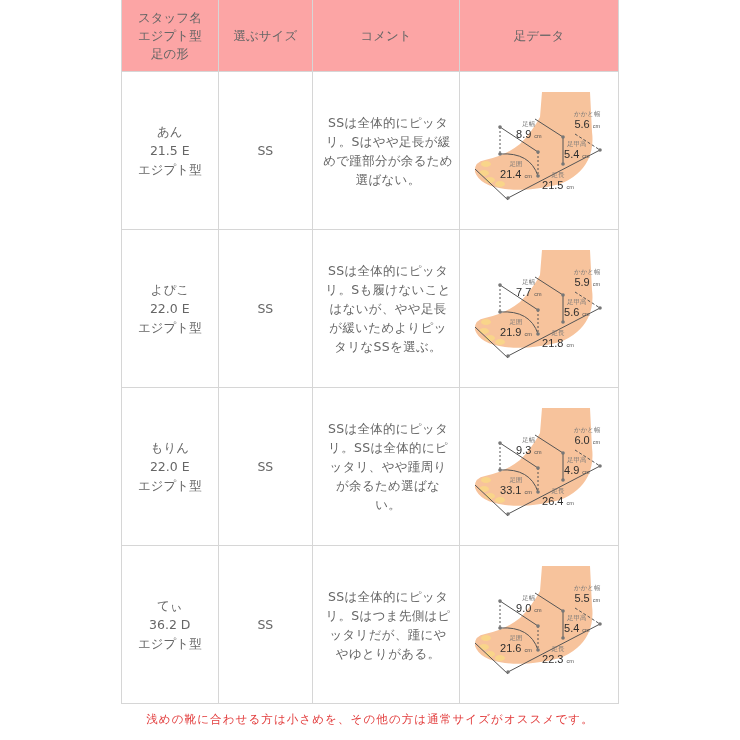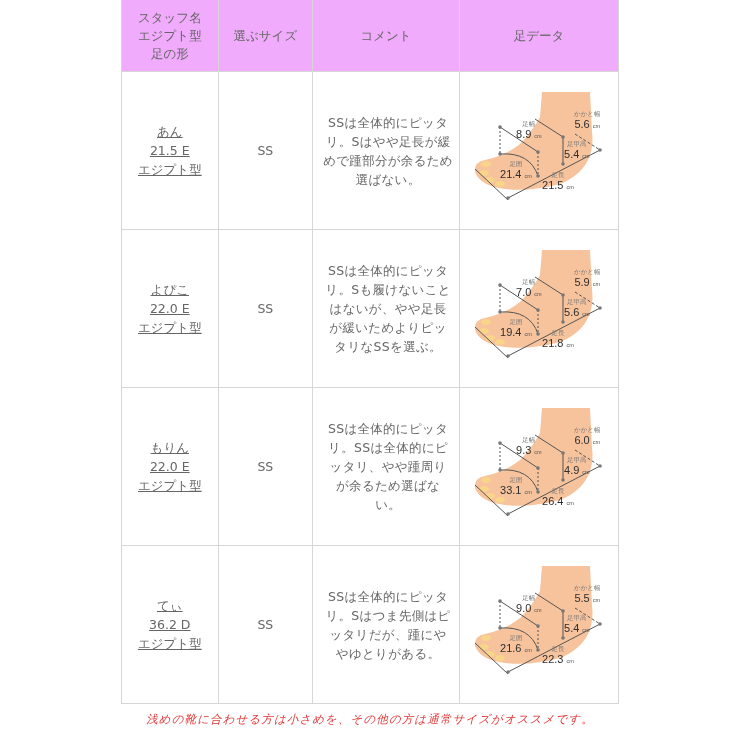"スタッフ名" .size-table th { background: #f0abfc -> #fca5a5 }
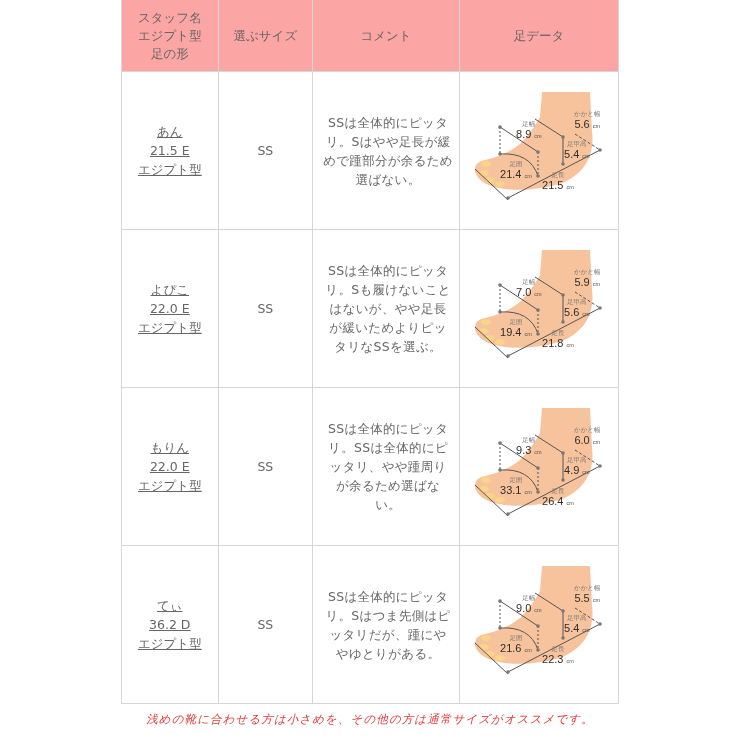"あん" .staff-cell div { text-decoration: underline -> none }
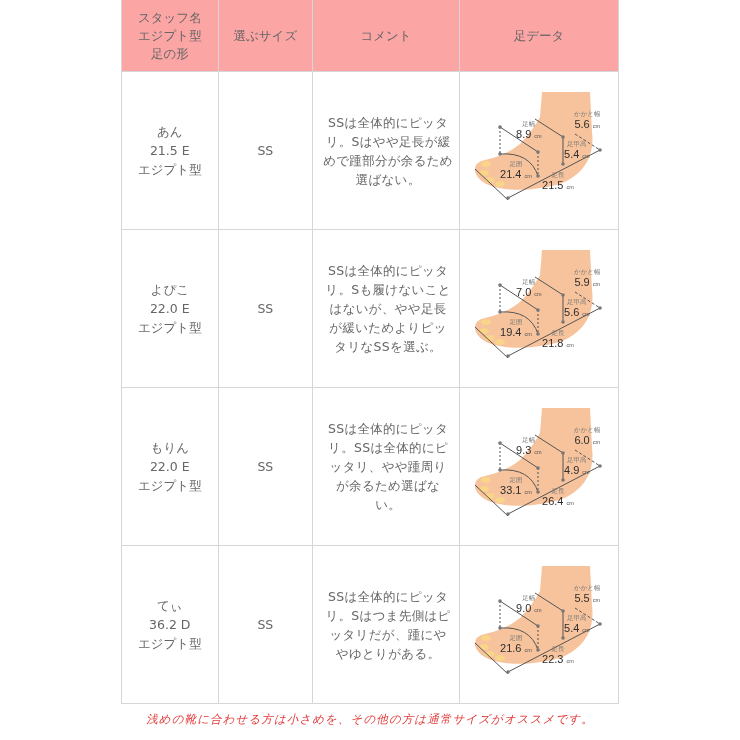"7.0" span.val { text: 7.0 -> 7.7 }
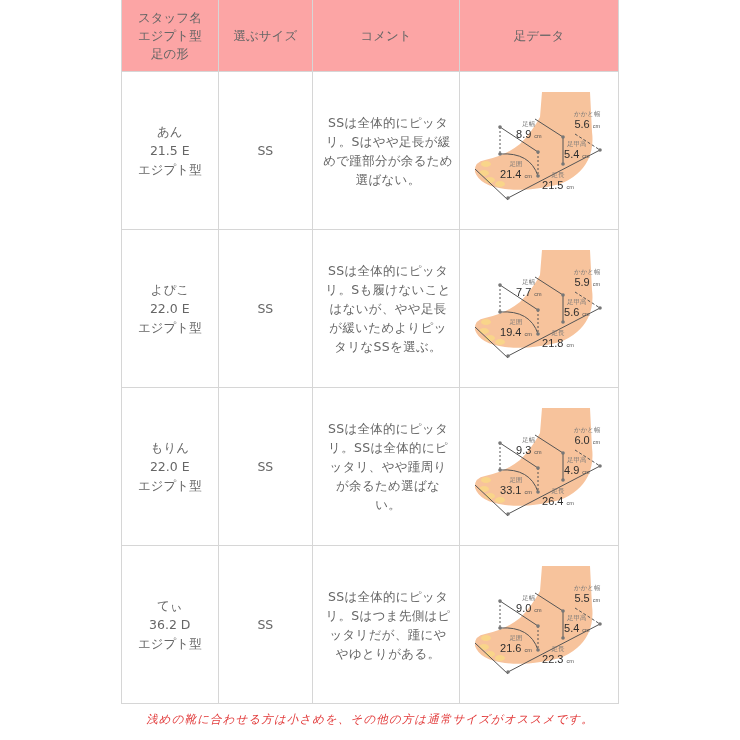"19.4" span.val { text: 19.4 -> 21.9 }
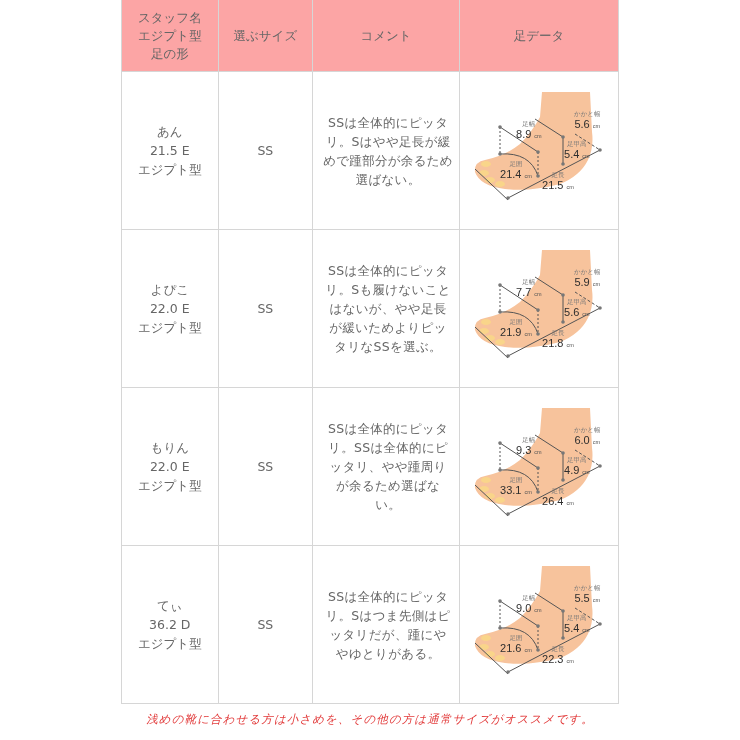"浅めの靴に合わせる方は小さめを、その他の方は通常サイズがオススメです。" .note { font-style: italic -> none }
